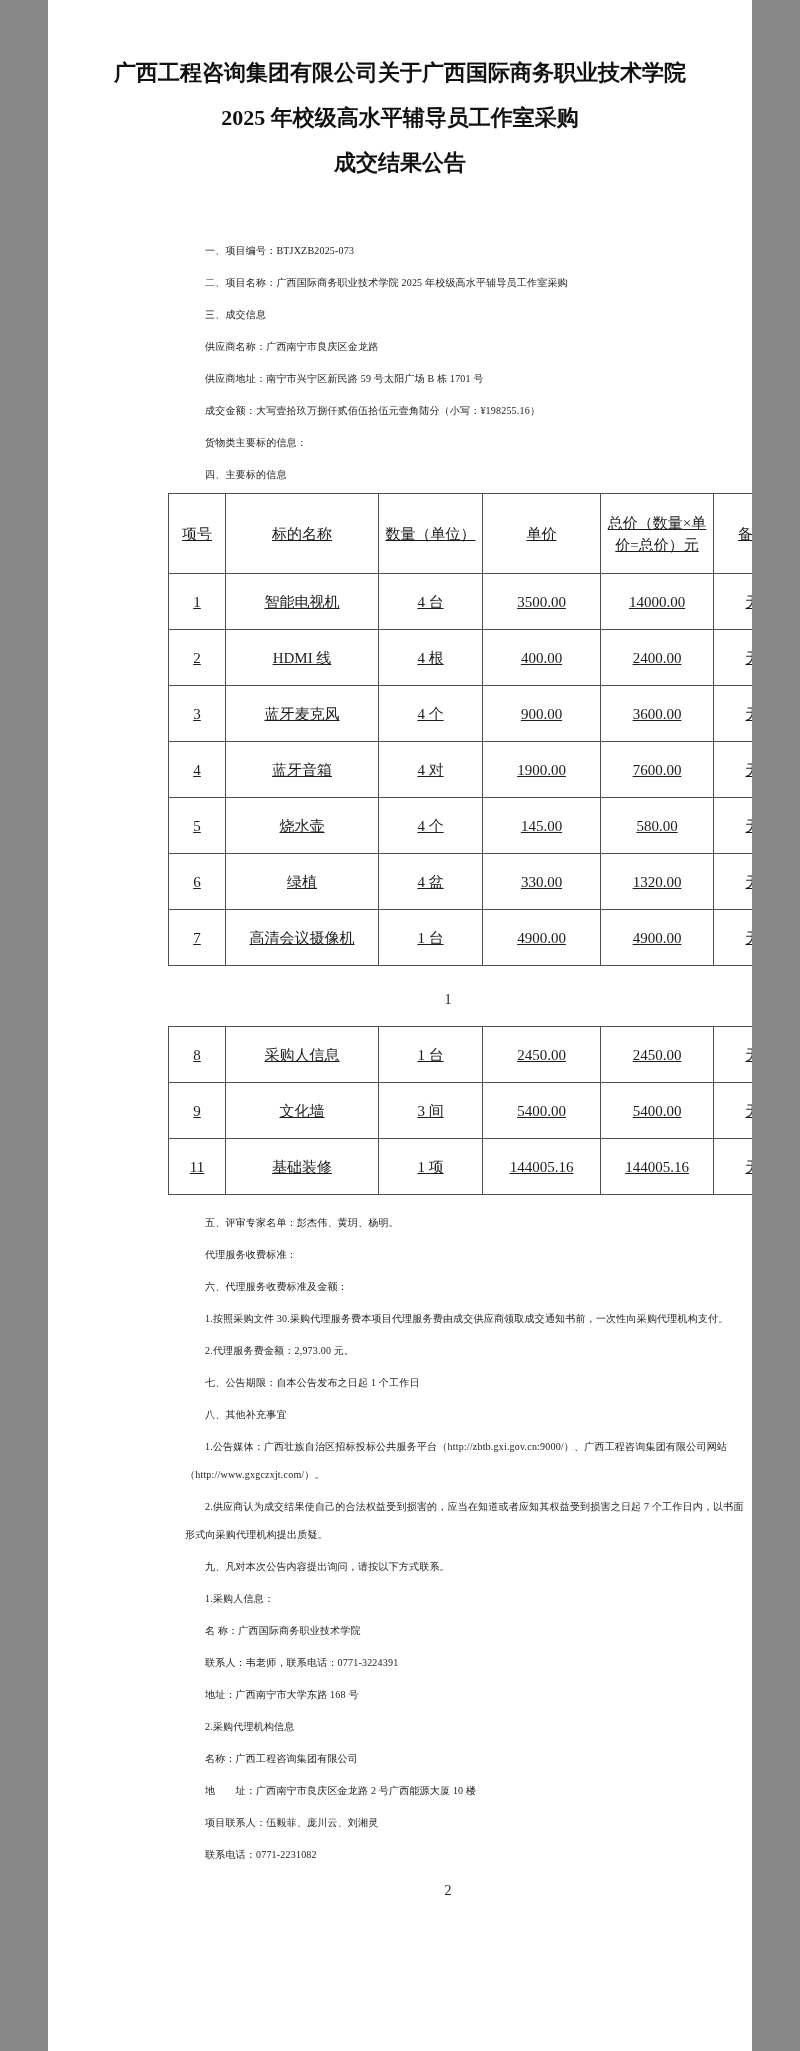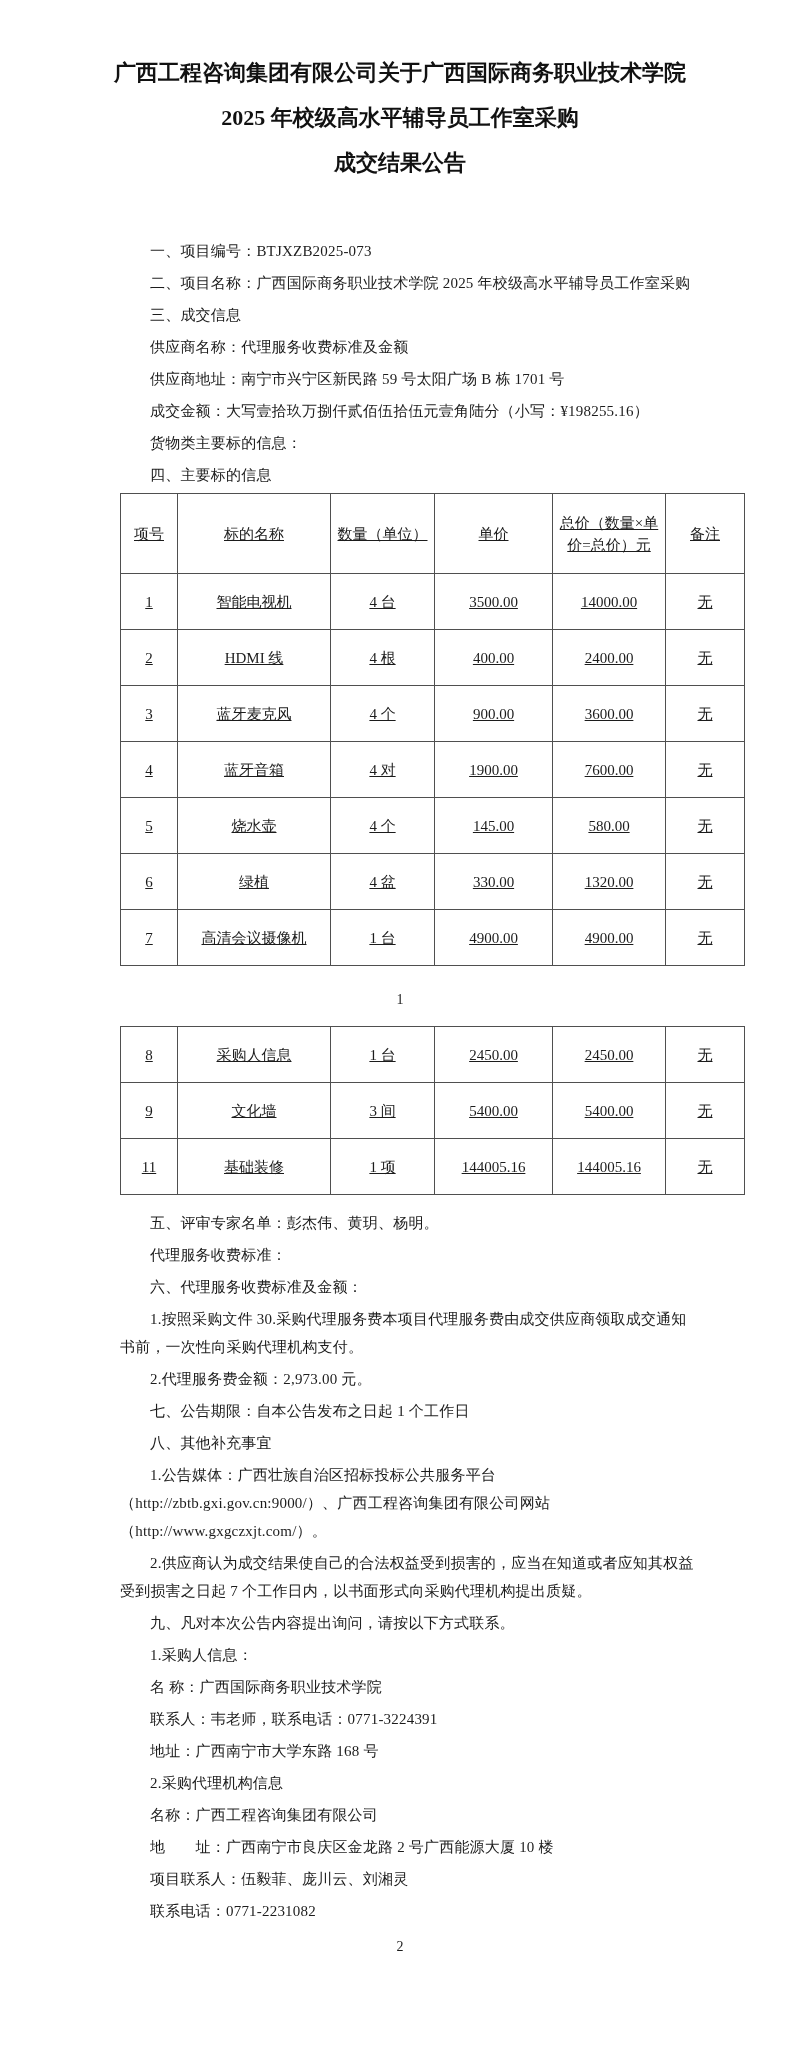"广西工程咨询集团有限公司关于广西国际商务职业技术学院" .page { width: 800px -> 704px }
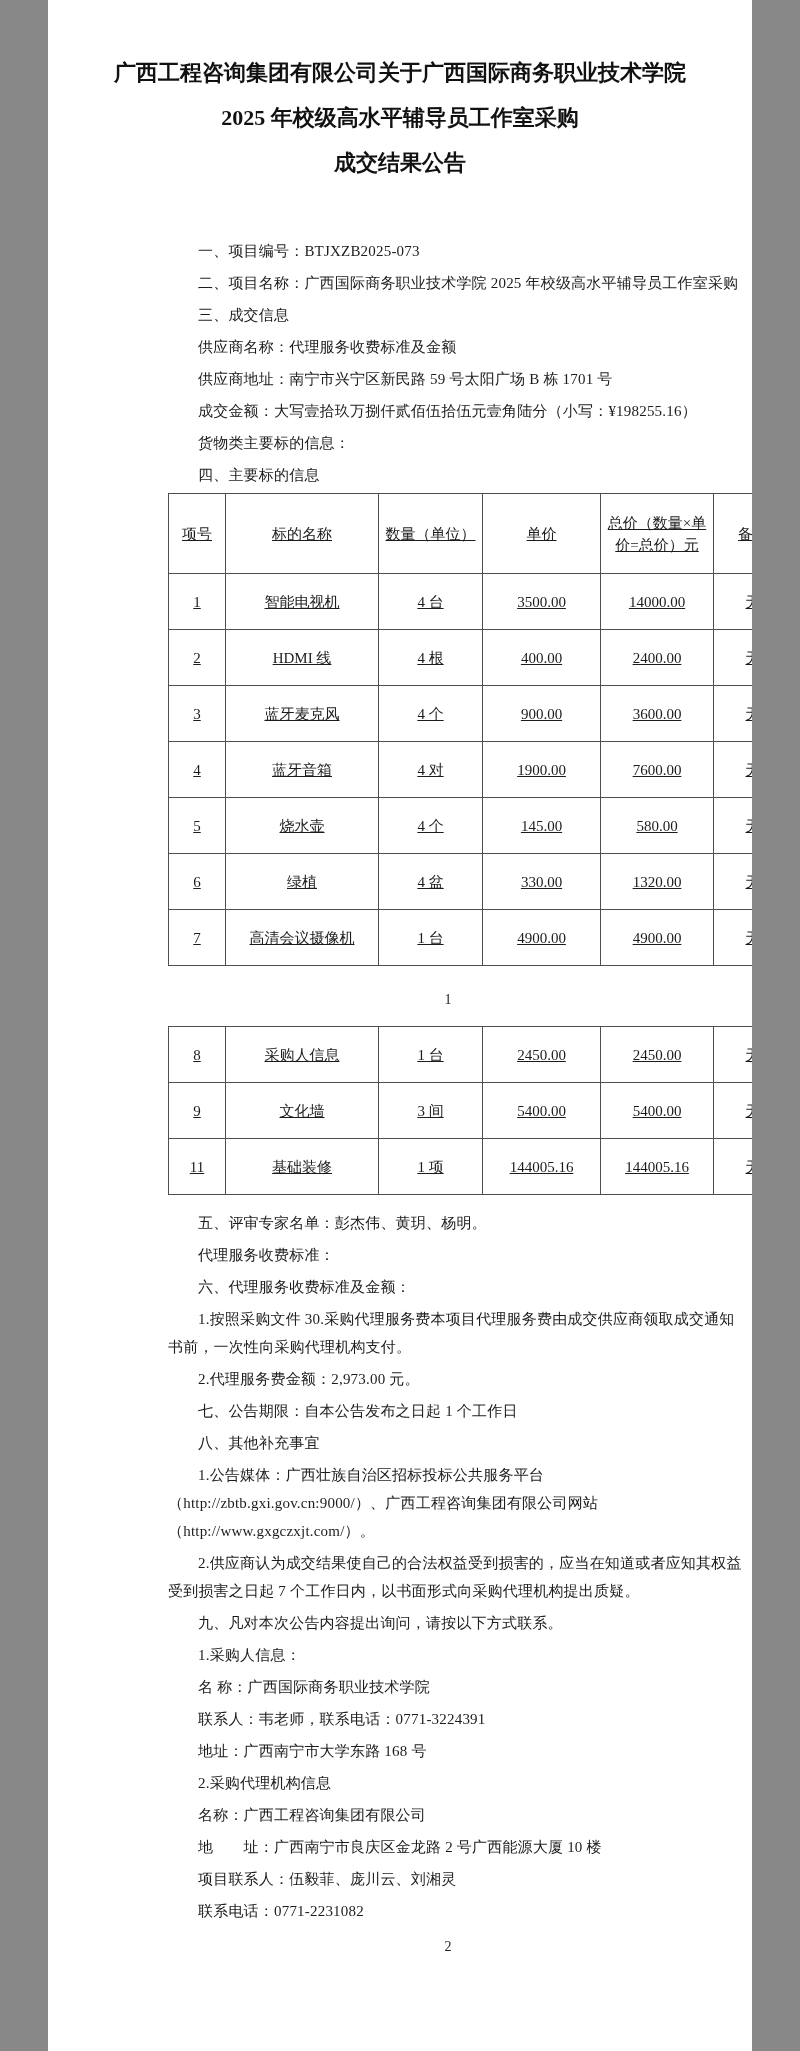"一、项目编号：BTJXZB2025-073" .doc-par { font-size: 15px -> 10px; margin: 0 46px 4px 0 -> 0 46px 4px 17px }
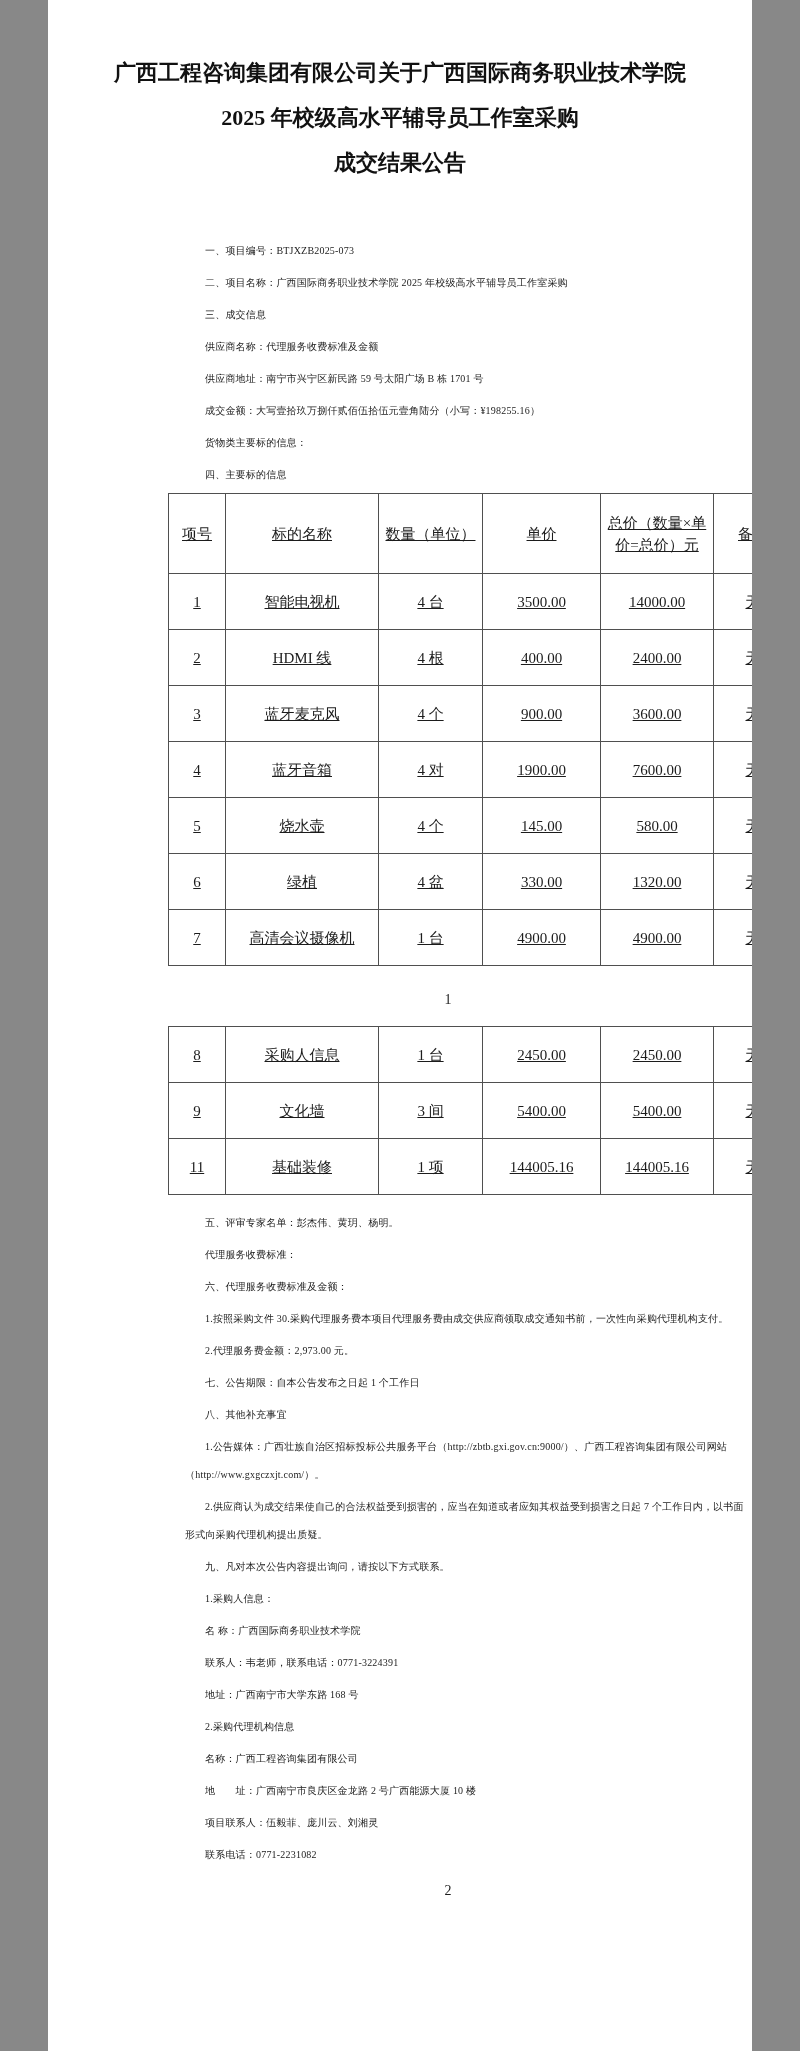"供应商名称：代理服务收费标准及金额" p.doc-par { text: 代理服务收费标准及金额 -> 广西南宁市良庆区金龙路 }
